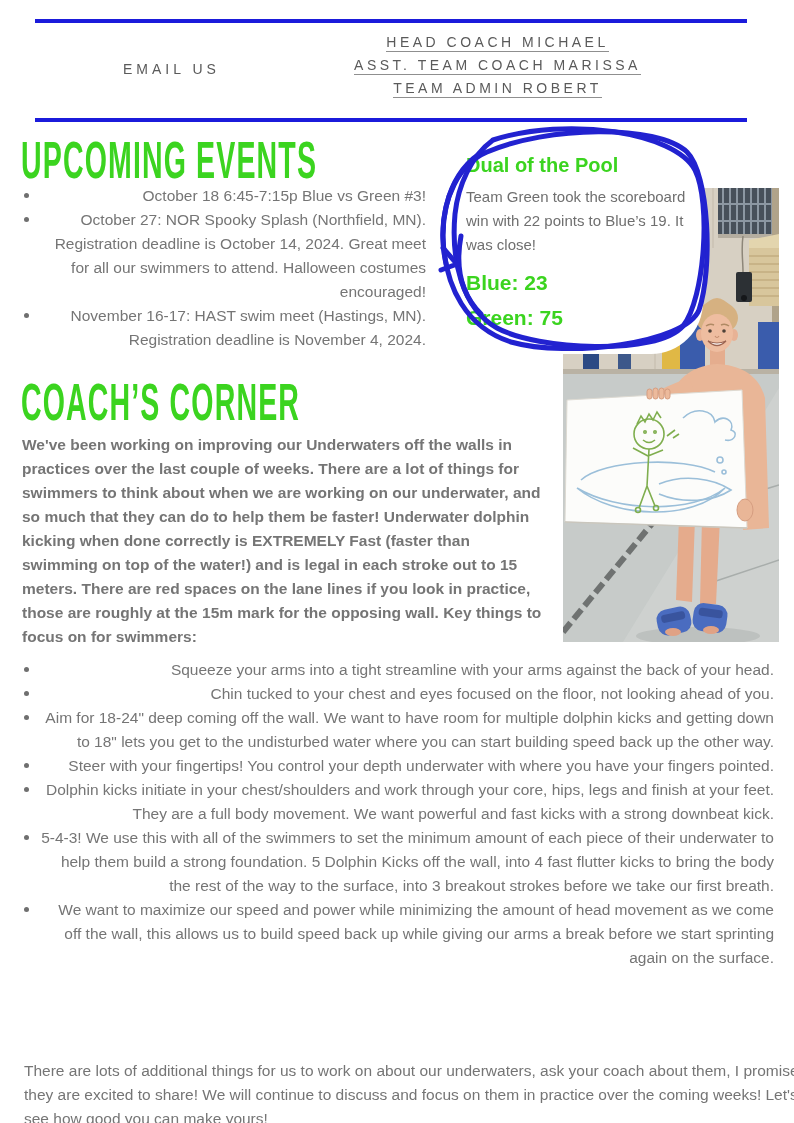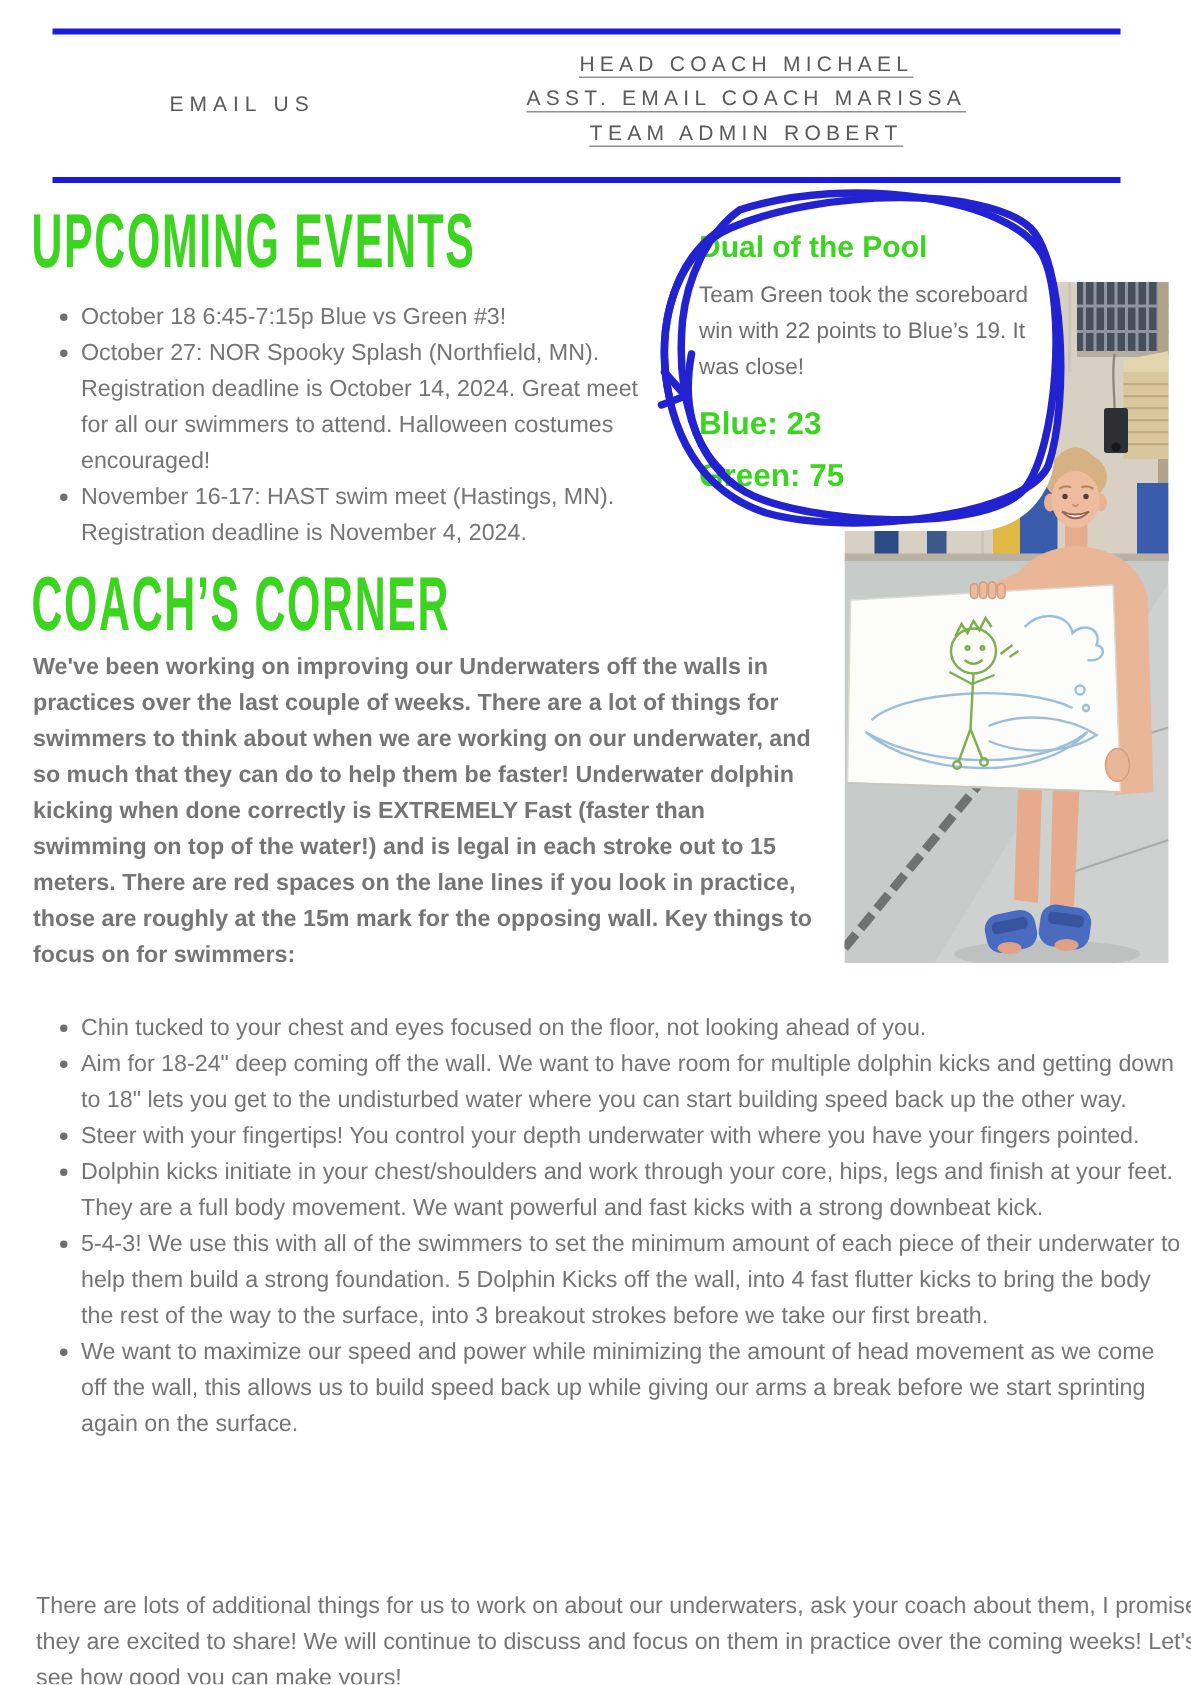"EMAIL US" .email { left: 113px -> 123px }
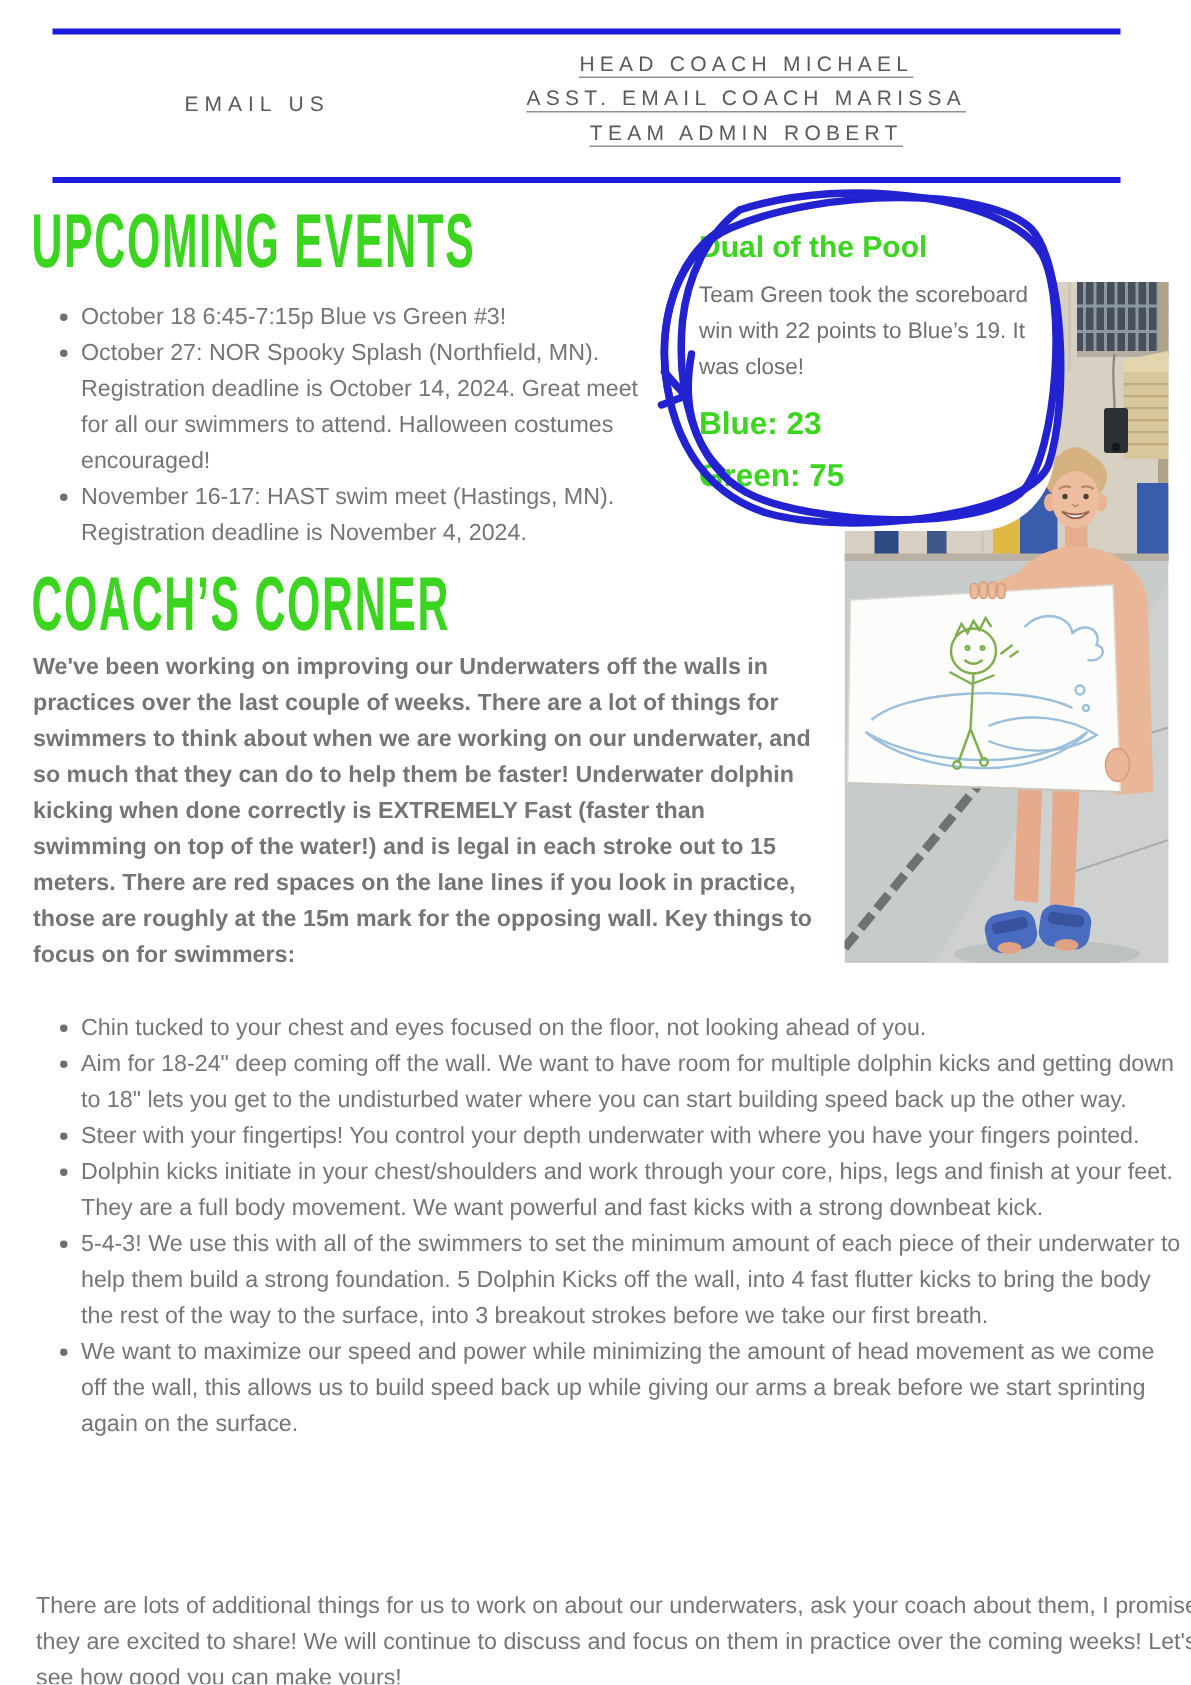"ASST. EMAIL COACH MARISSA" a { text: EMAIL -> TEAM }
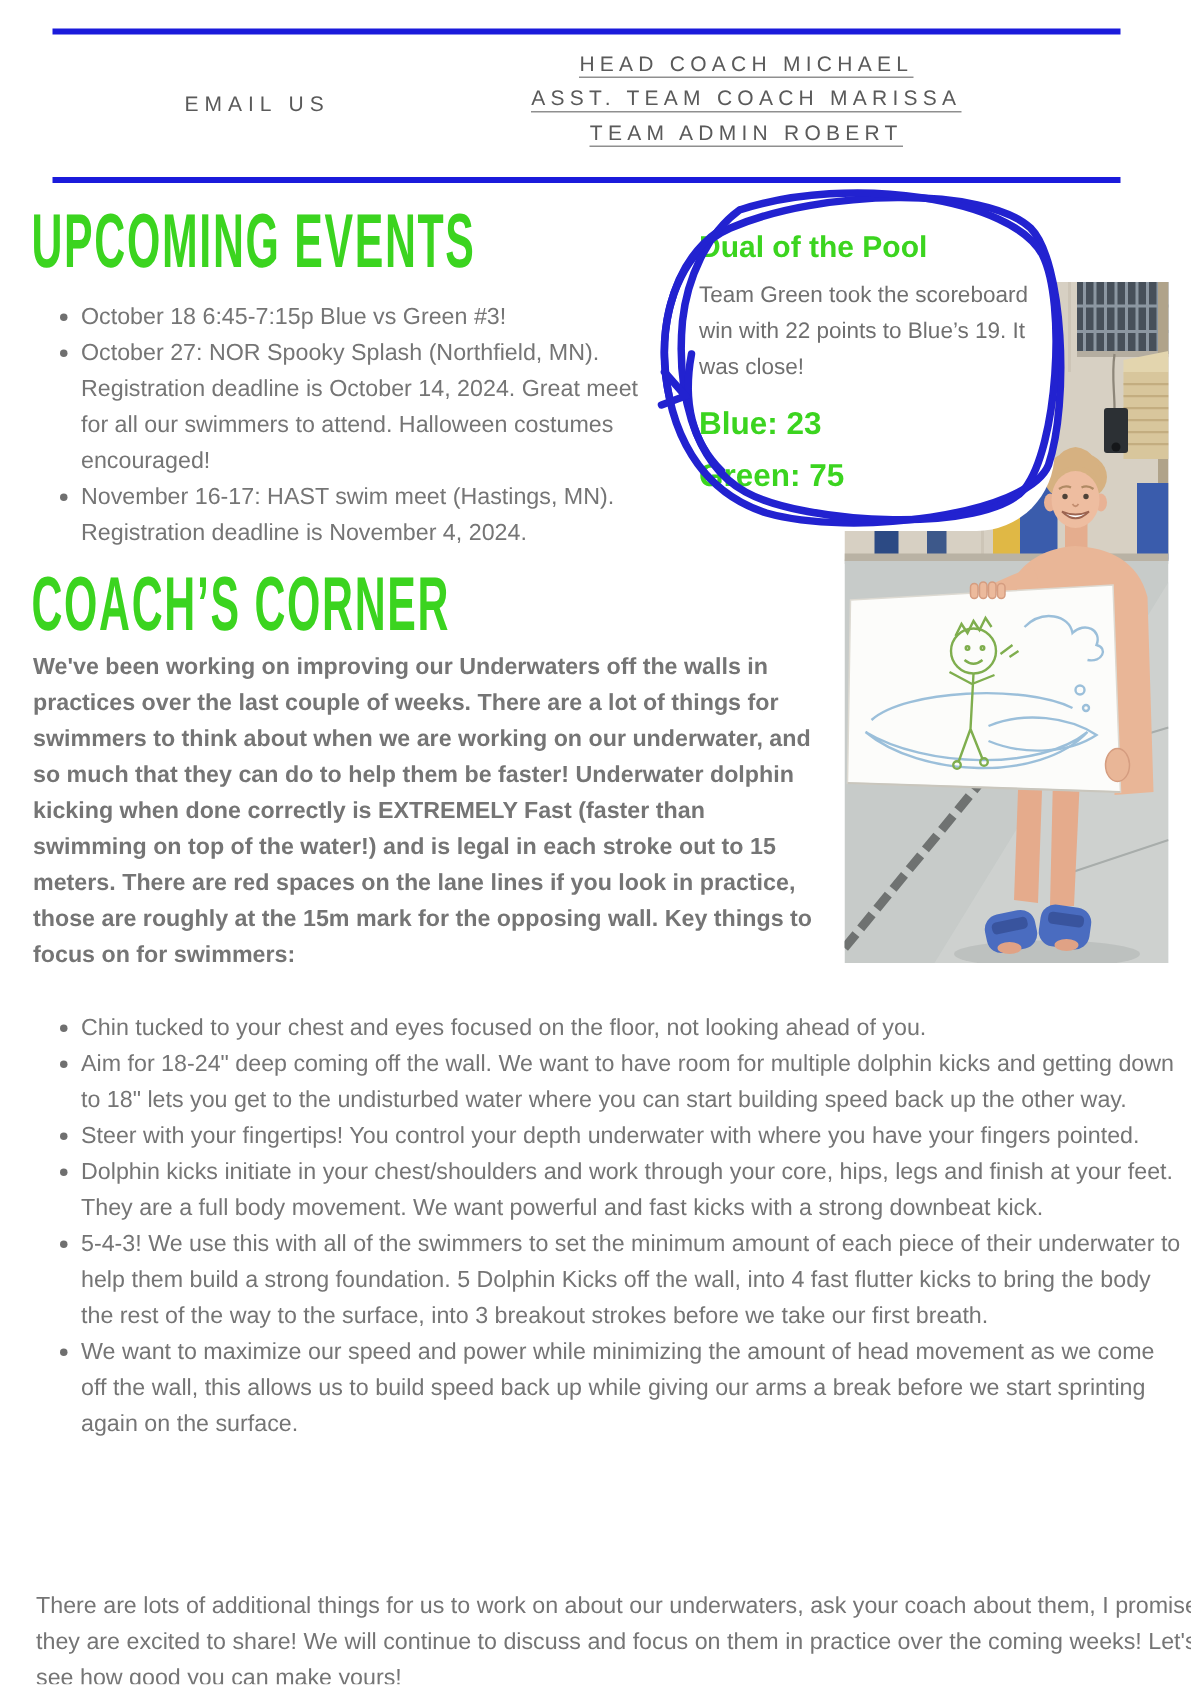"October 18 6:45-7:15p Blue vs" ul.dotlist { margin: 16px -> 0; text-align: none -> right }
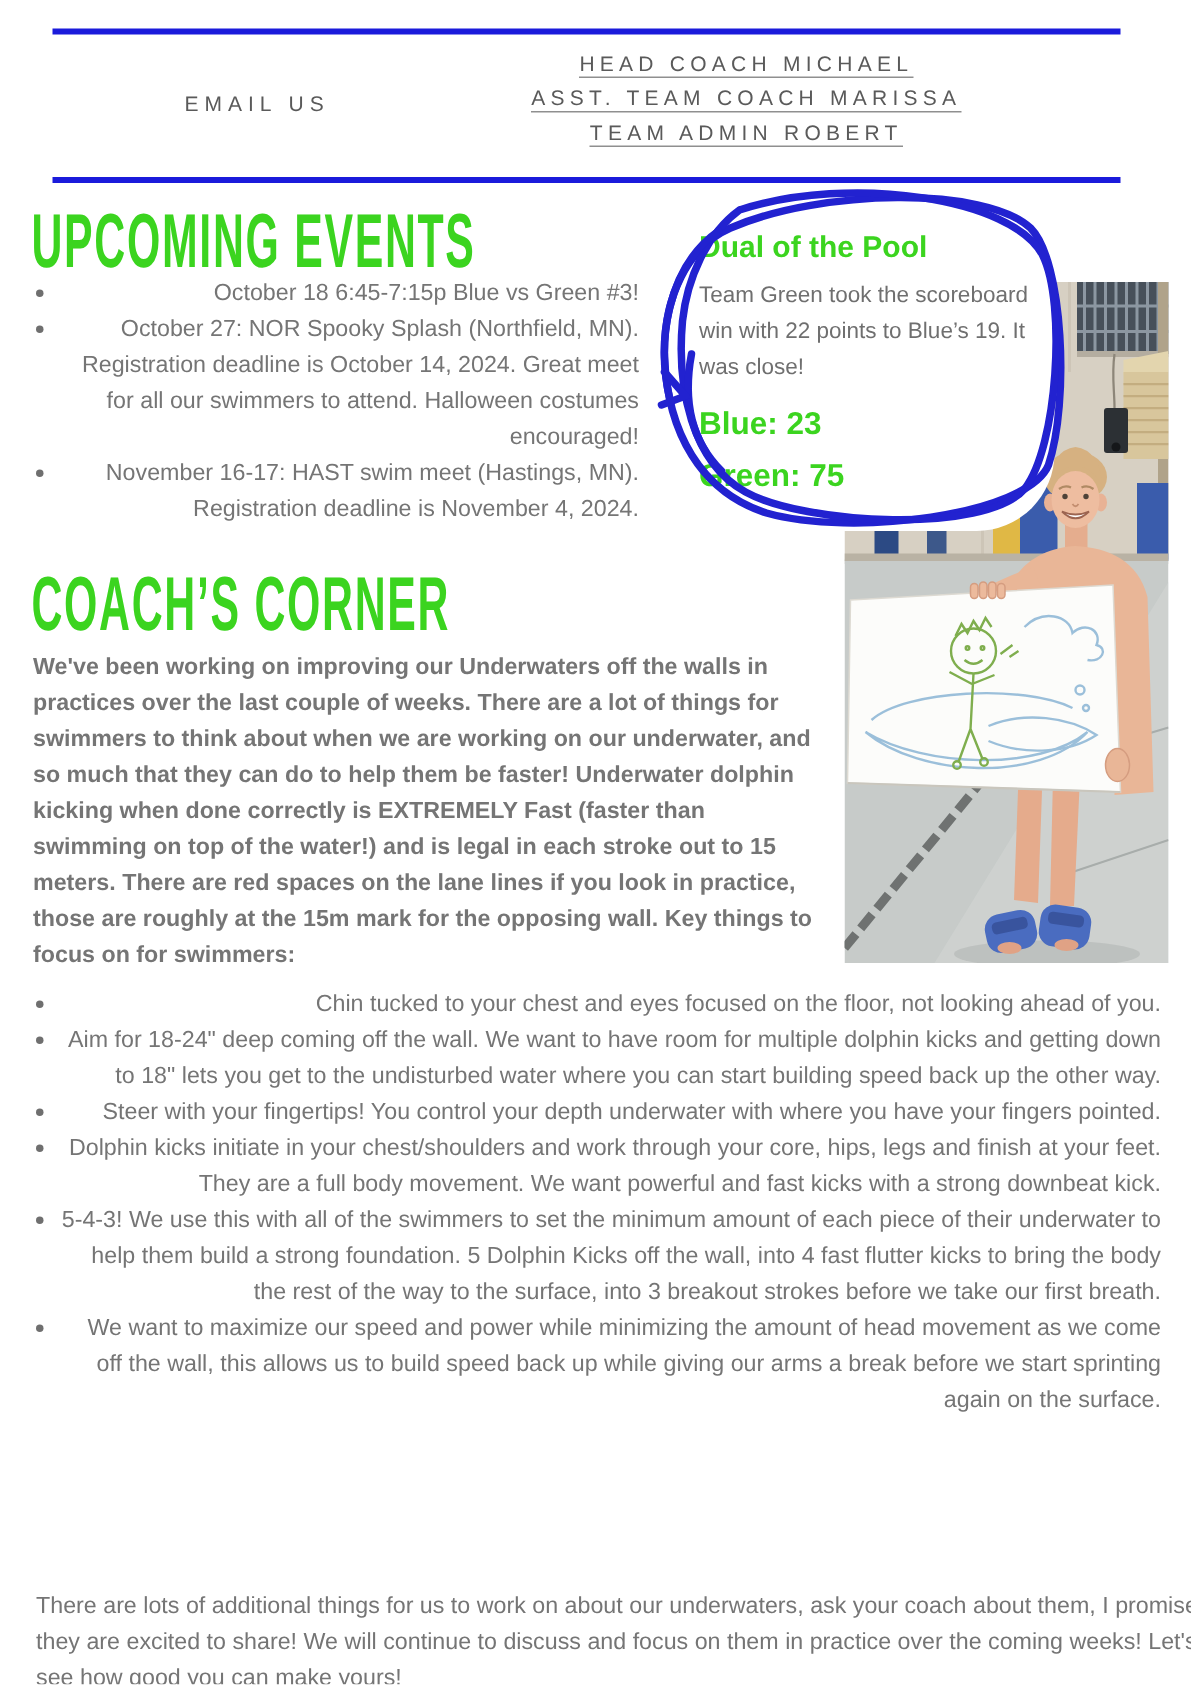"Squeeze your arms into a" li { html: none -> <li>Squeeze your arms into a tight streamline with your arms against the back of your head.</li> }
